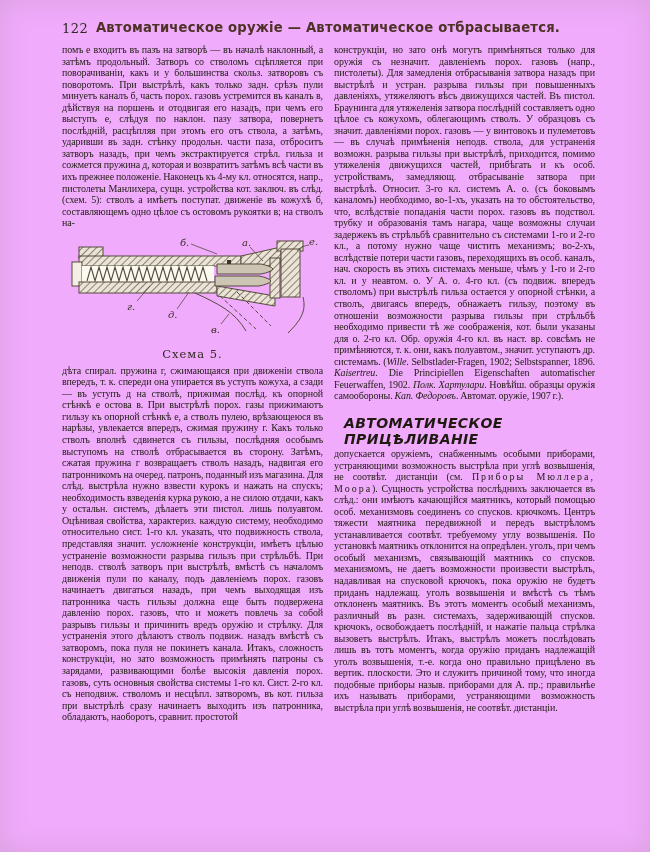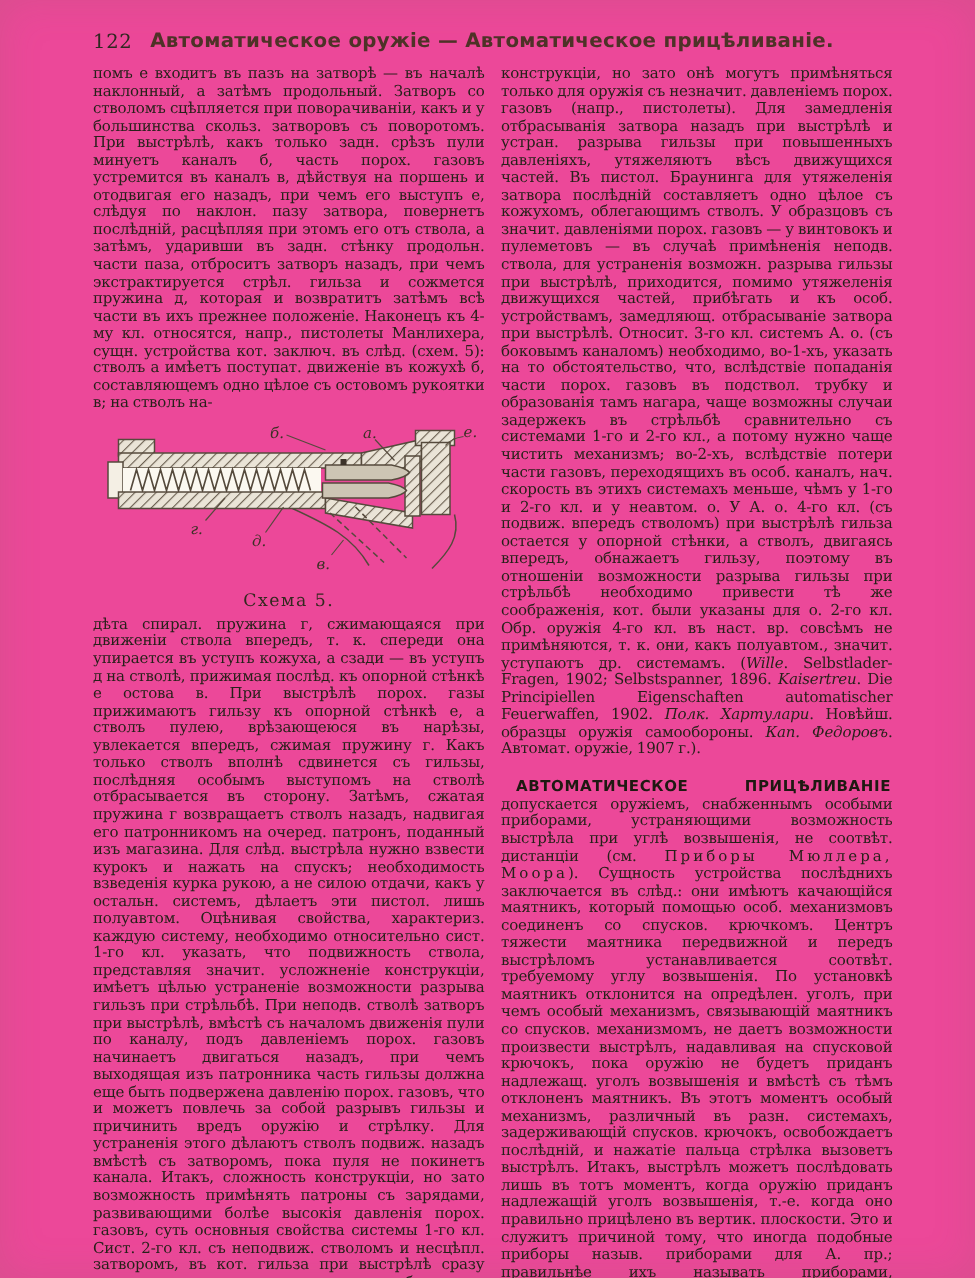"122" .page { background: #ec4899 -> #f0abfc }
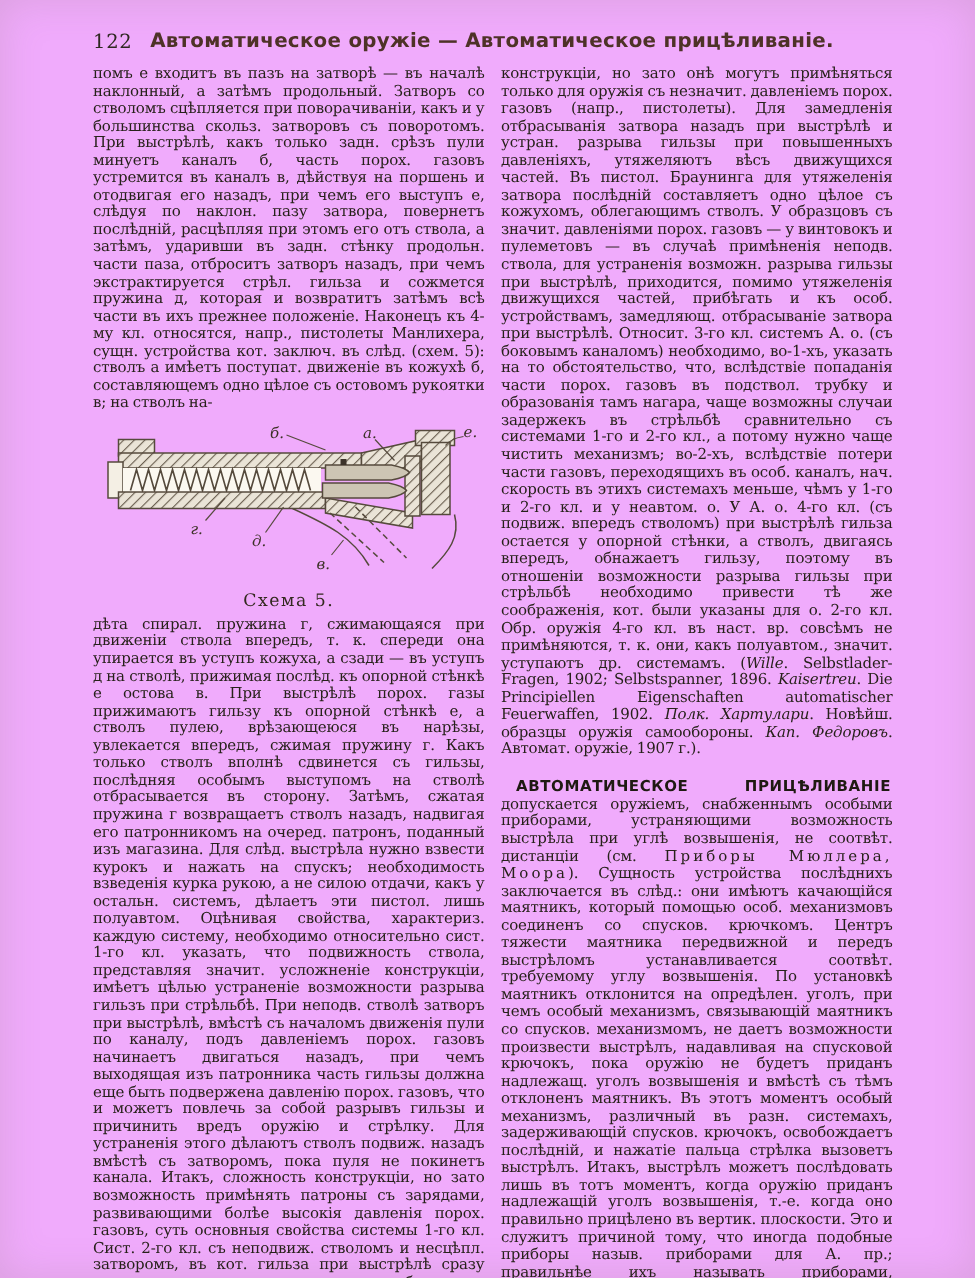"Автоматическое оружіе — Автоматическое" div.header-title { text: прицѣливаніе -> отбрасывается }
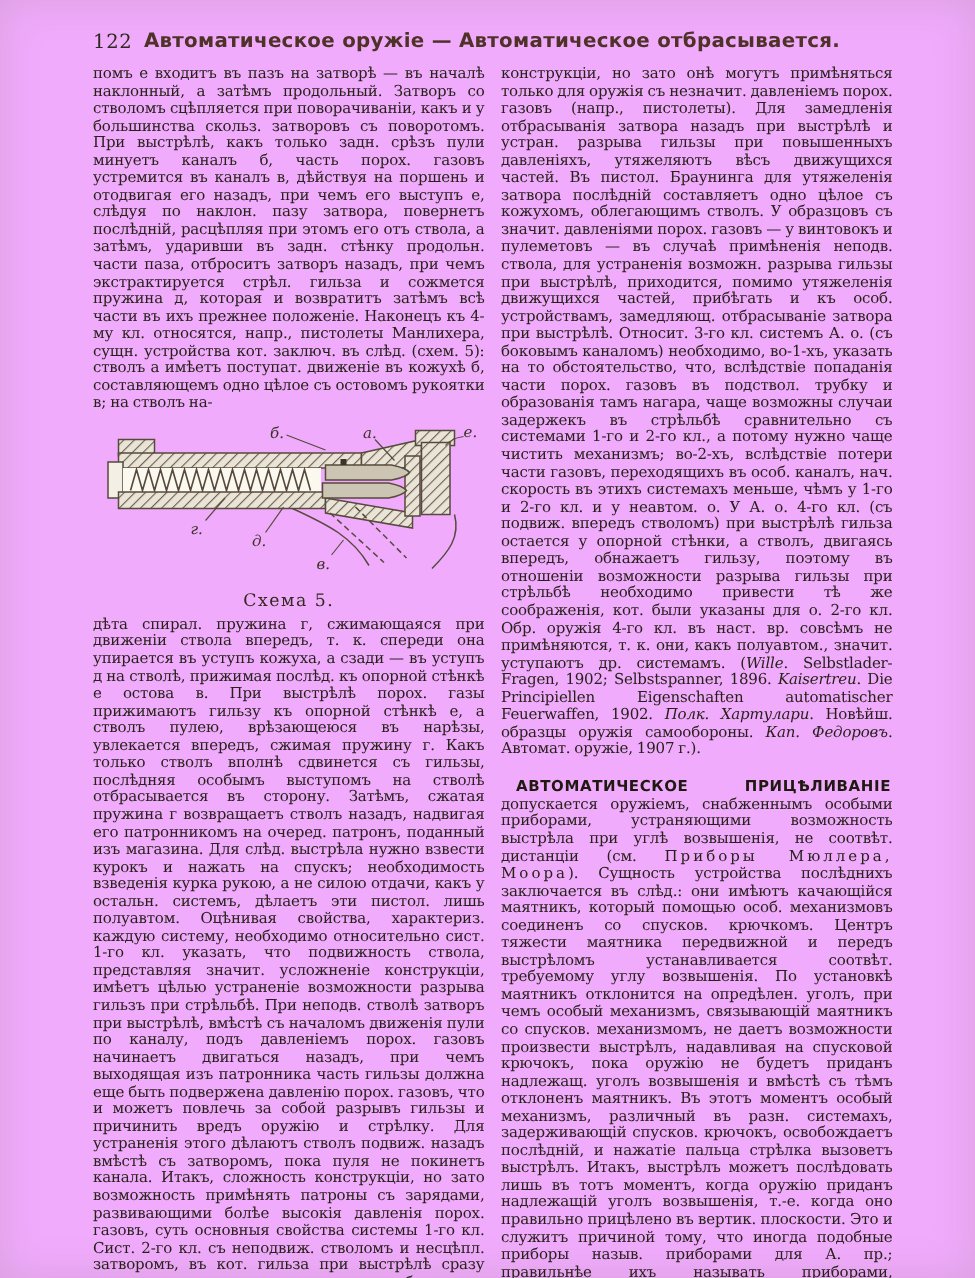"помъ е входитъ въ пазъ" .para { font-family: none -> Liberation Serif, serif }
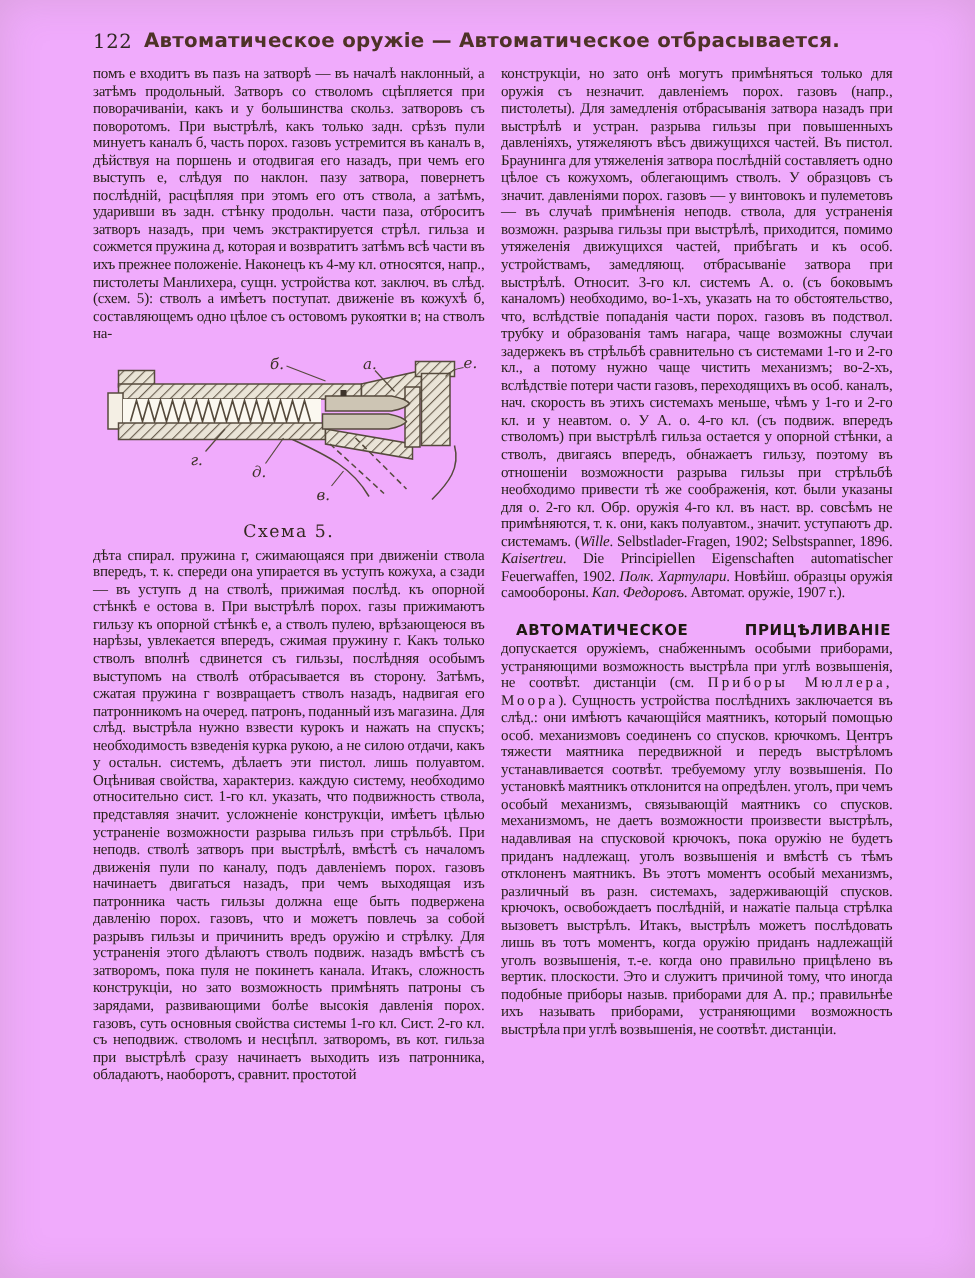"АВТОМАТИЧЕСКОЕ ПРИЦѢЛИВАНІЕ" .article-heading { font-size: 10px -> 14px; font-style: none -> italic }
